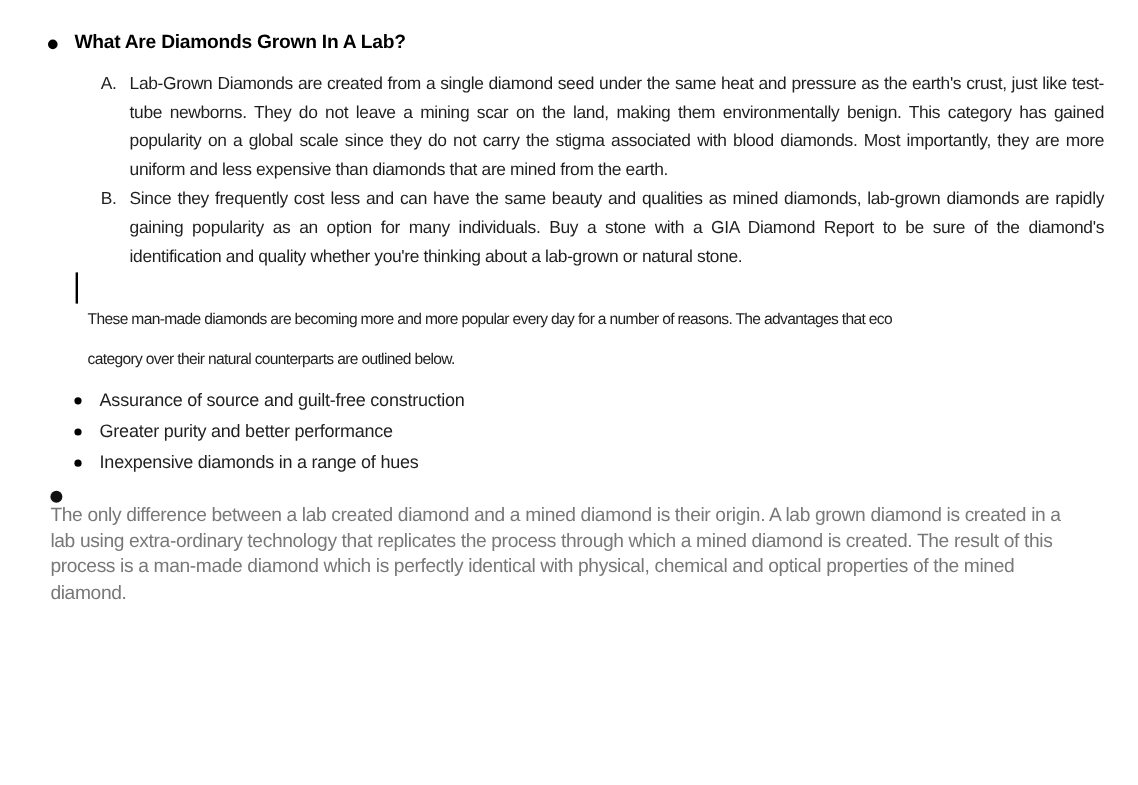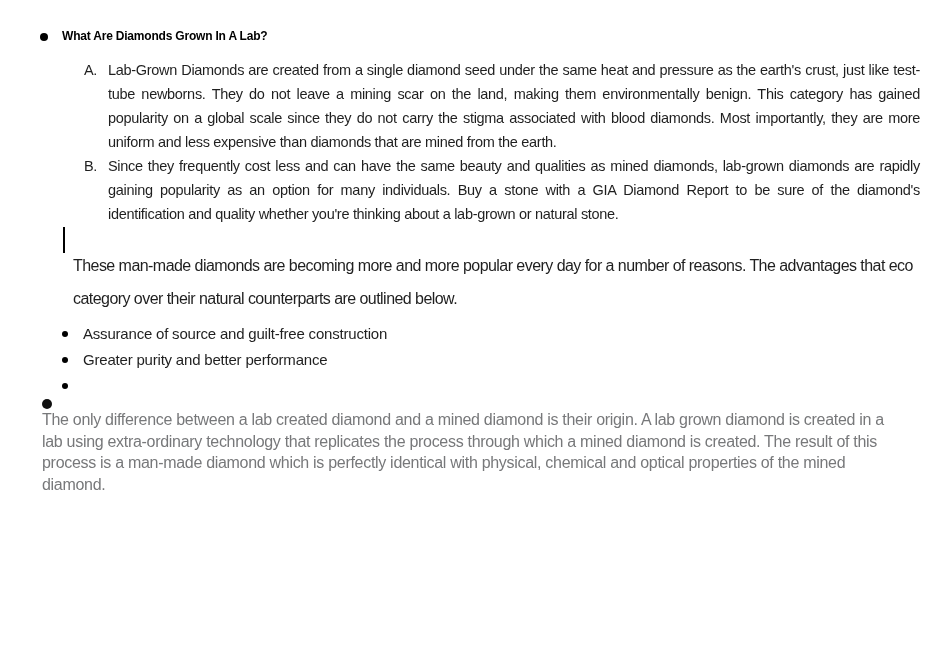"What Are Diamonds Grown In" .h-text { font-size: 12px -> 16px }
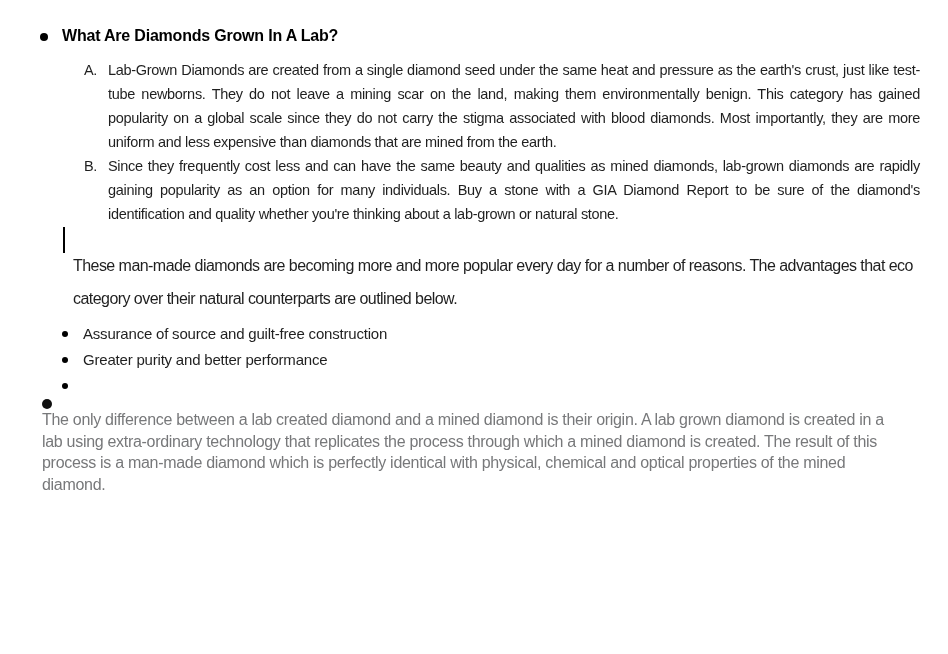"These man-made diamonds are becoming" .intro-line { font-size: 16px -> 13px }
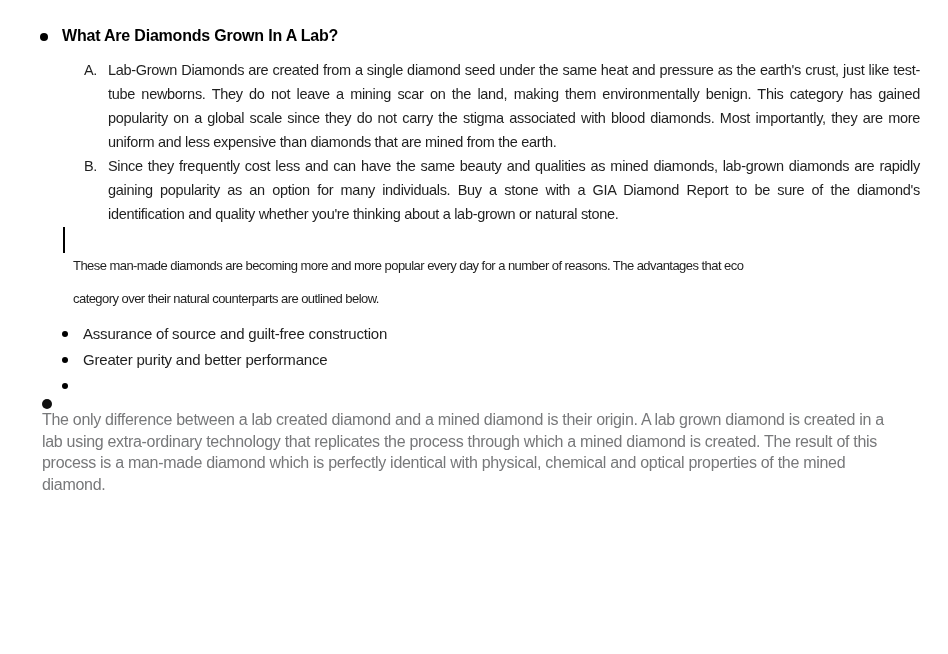"Inexpensive diamonds in a range" span { html: none -> <span>Inexpensive diamonds in a range of hues</span> }
